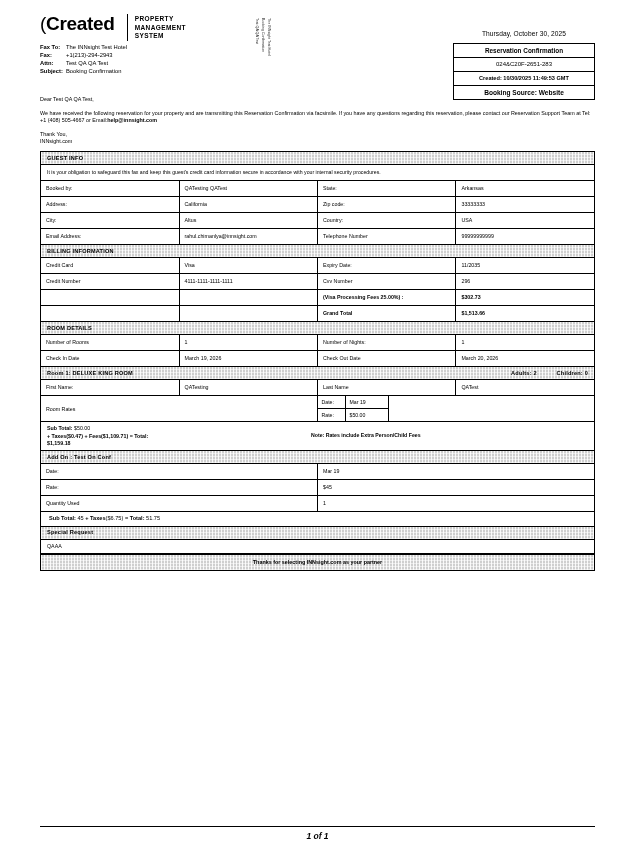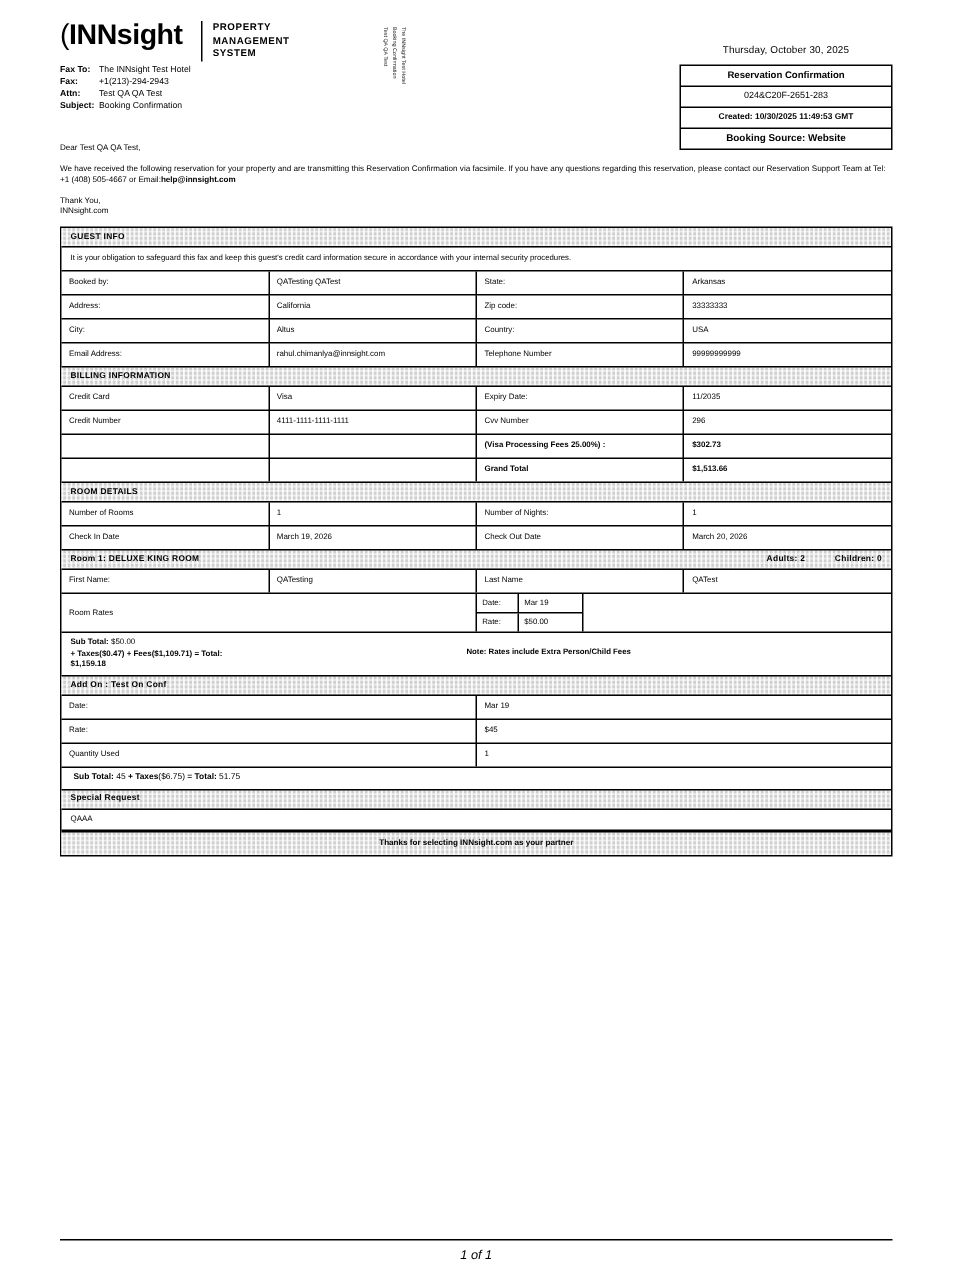"INNsight" span { text: INNsight -> Created }
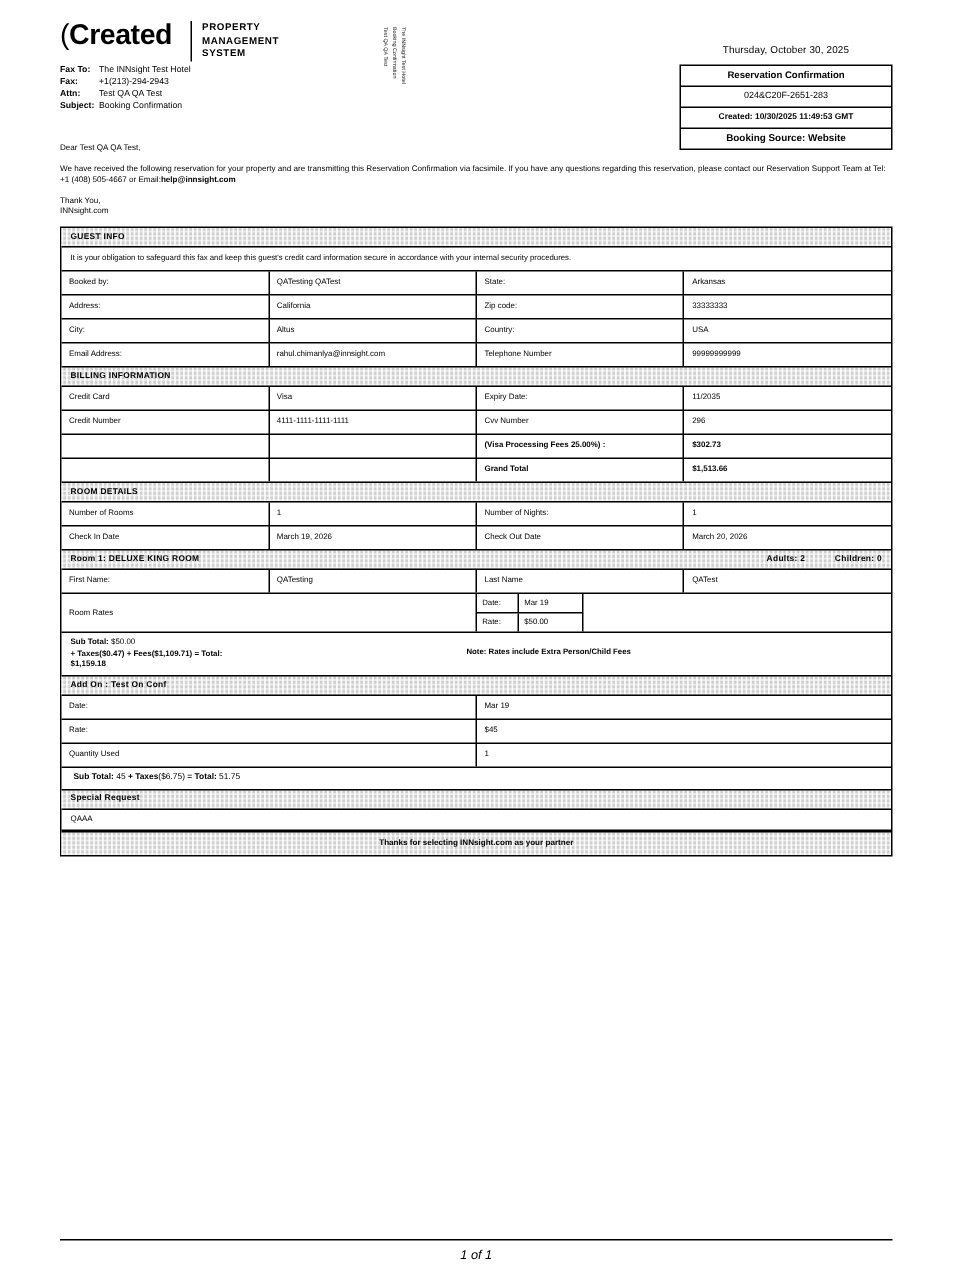"1 of 1" .footer .pg { font-weight: normal -> bold }
